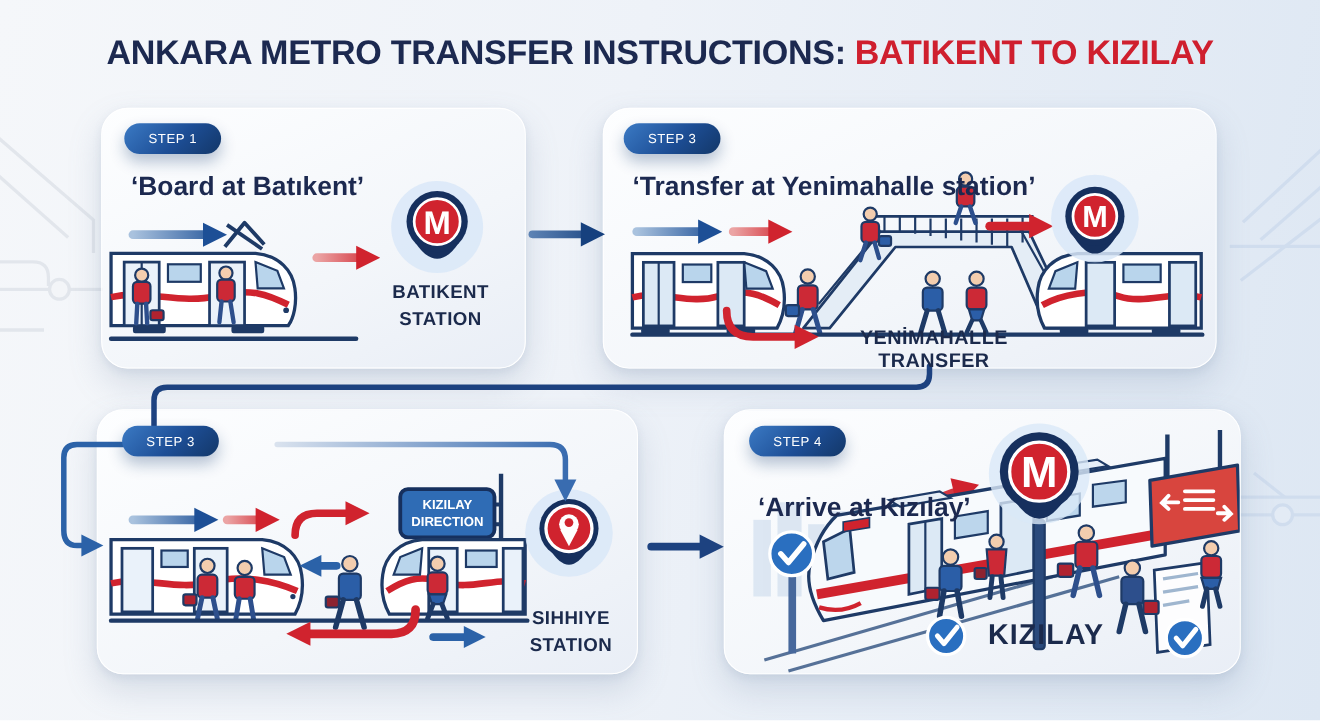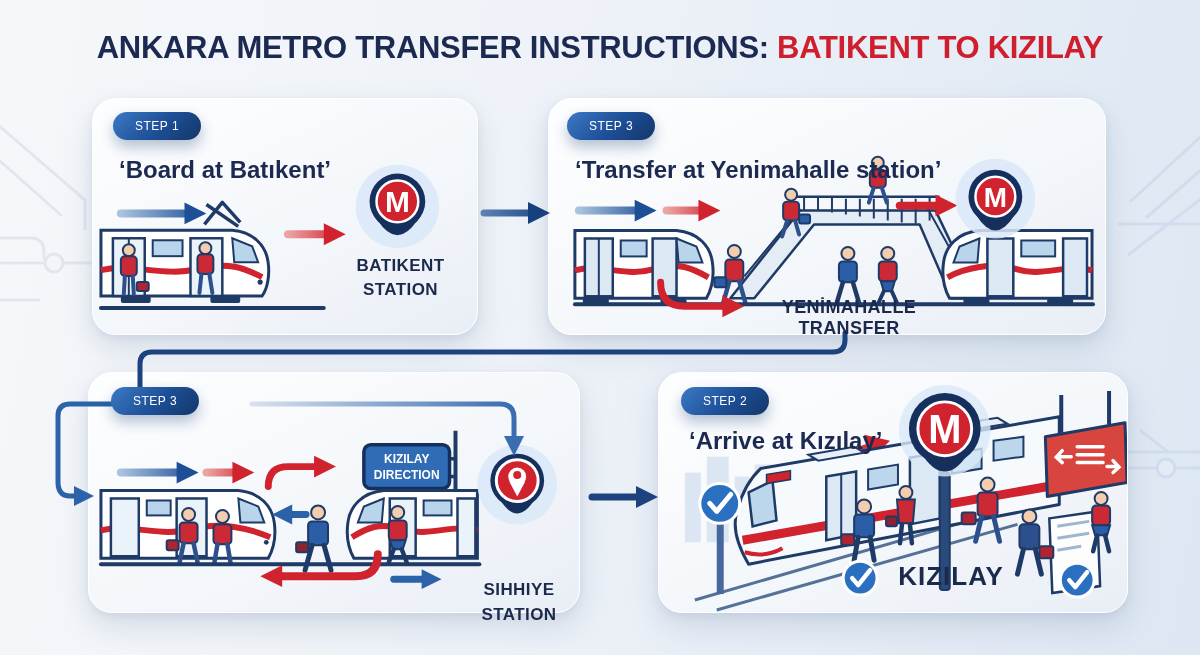"STEP 2" div.badge { text: 2 -> 4 }
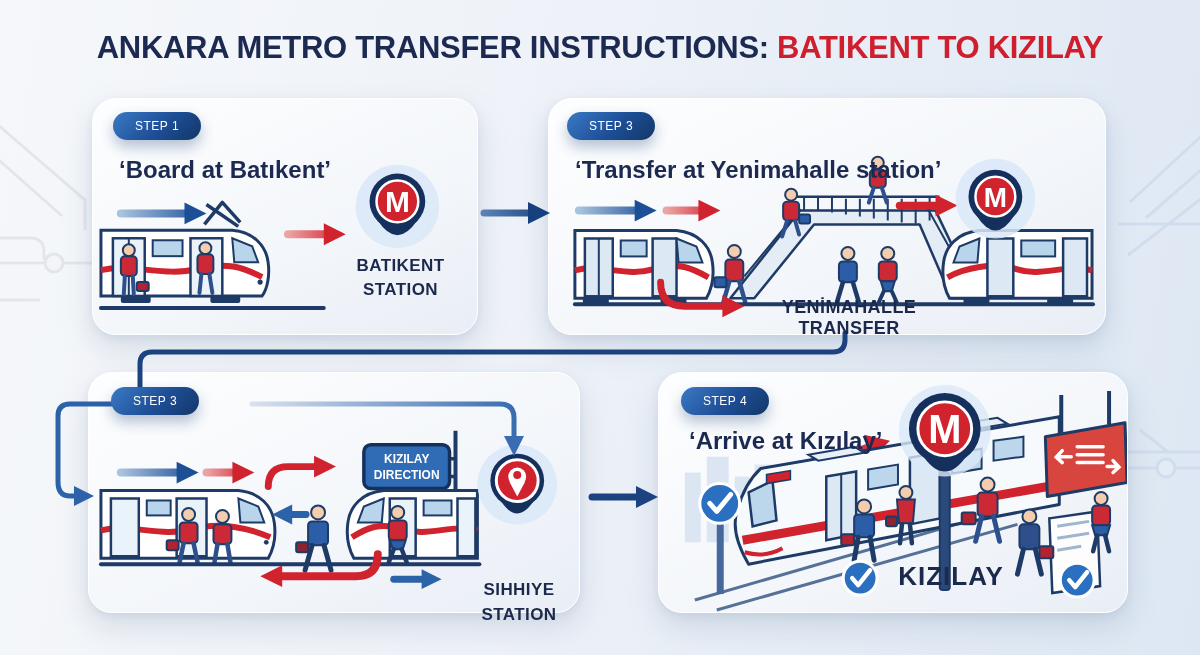"‘Arrive at Kızılay’" div.subtitle { top: 54px -> 75px }
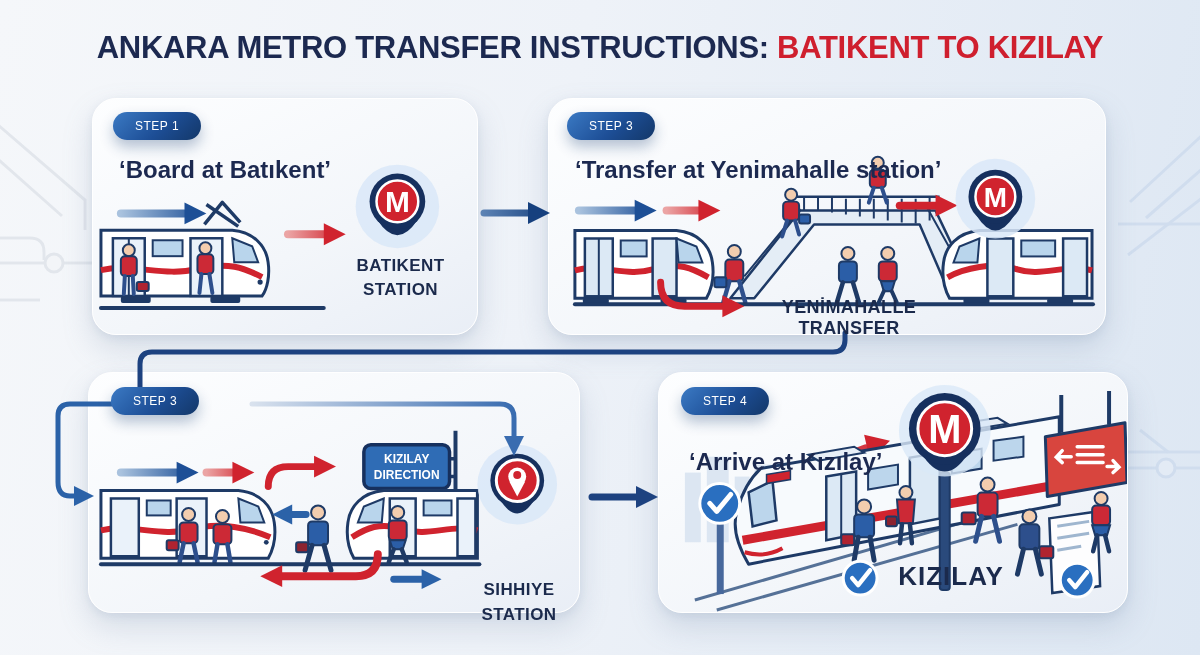"SIHHIYE" div.station-label { margin-top: 28px -> none }
